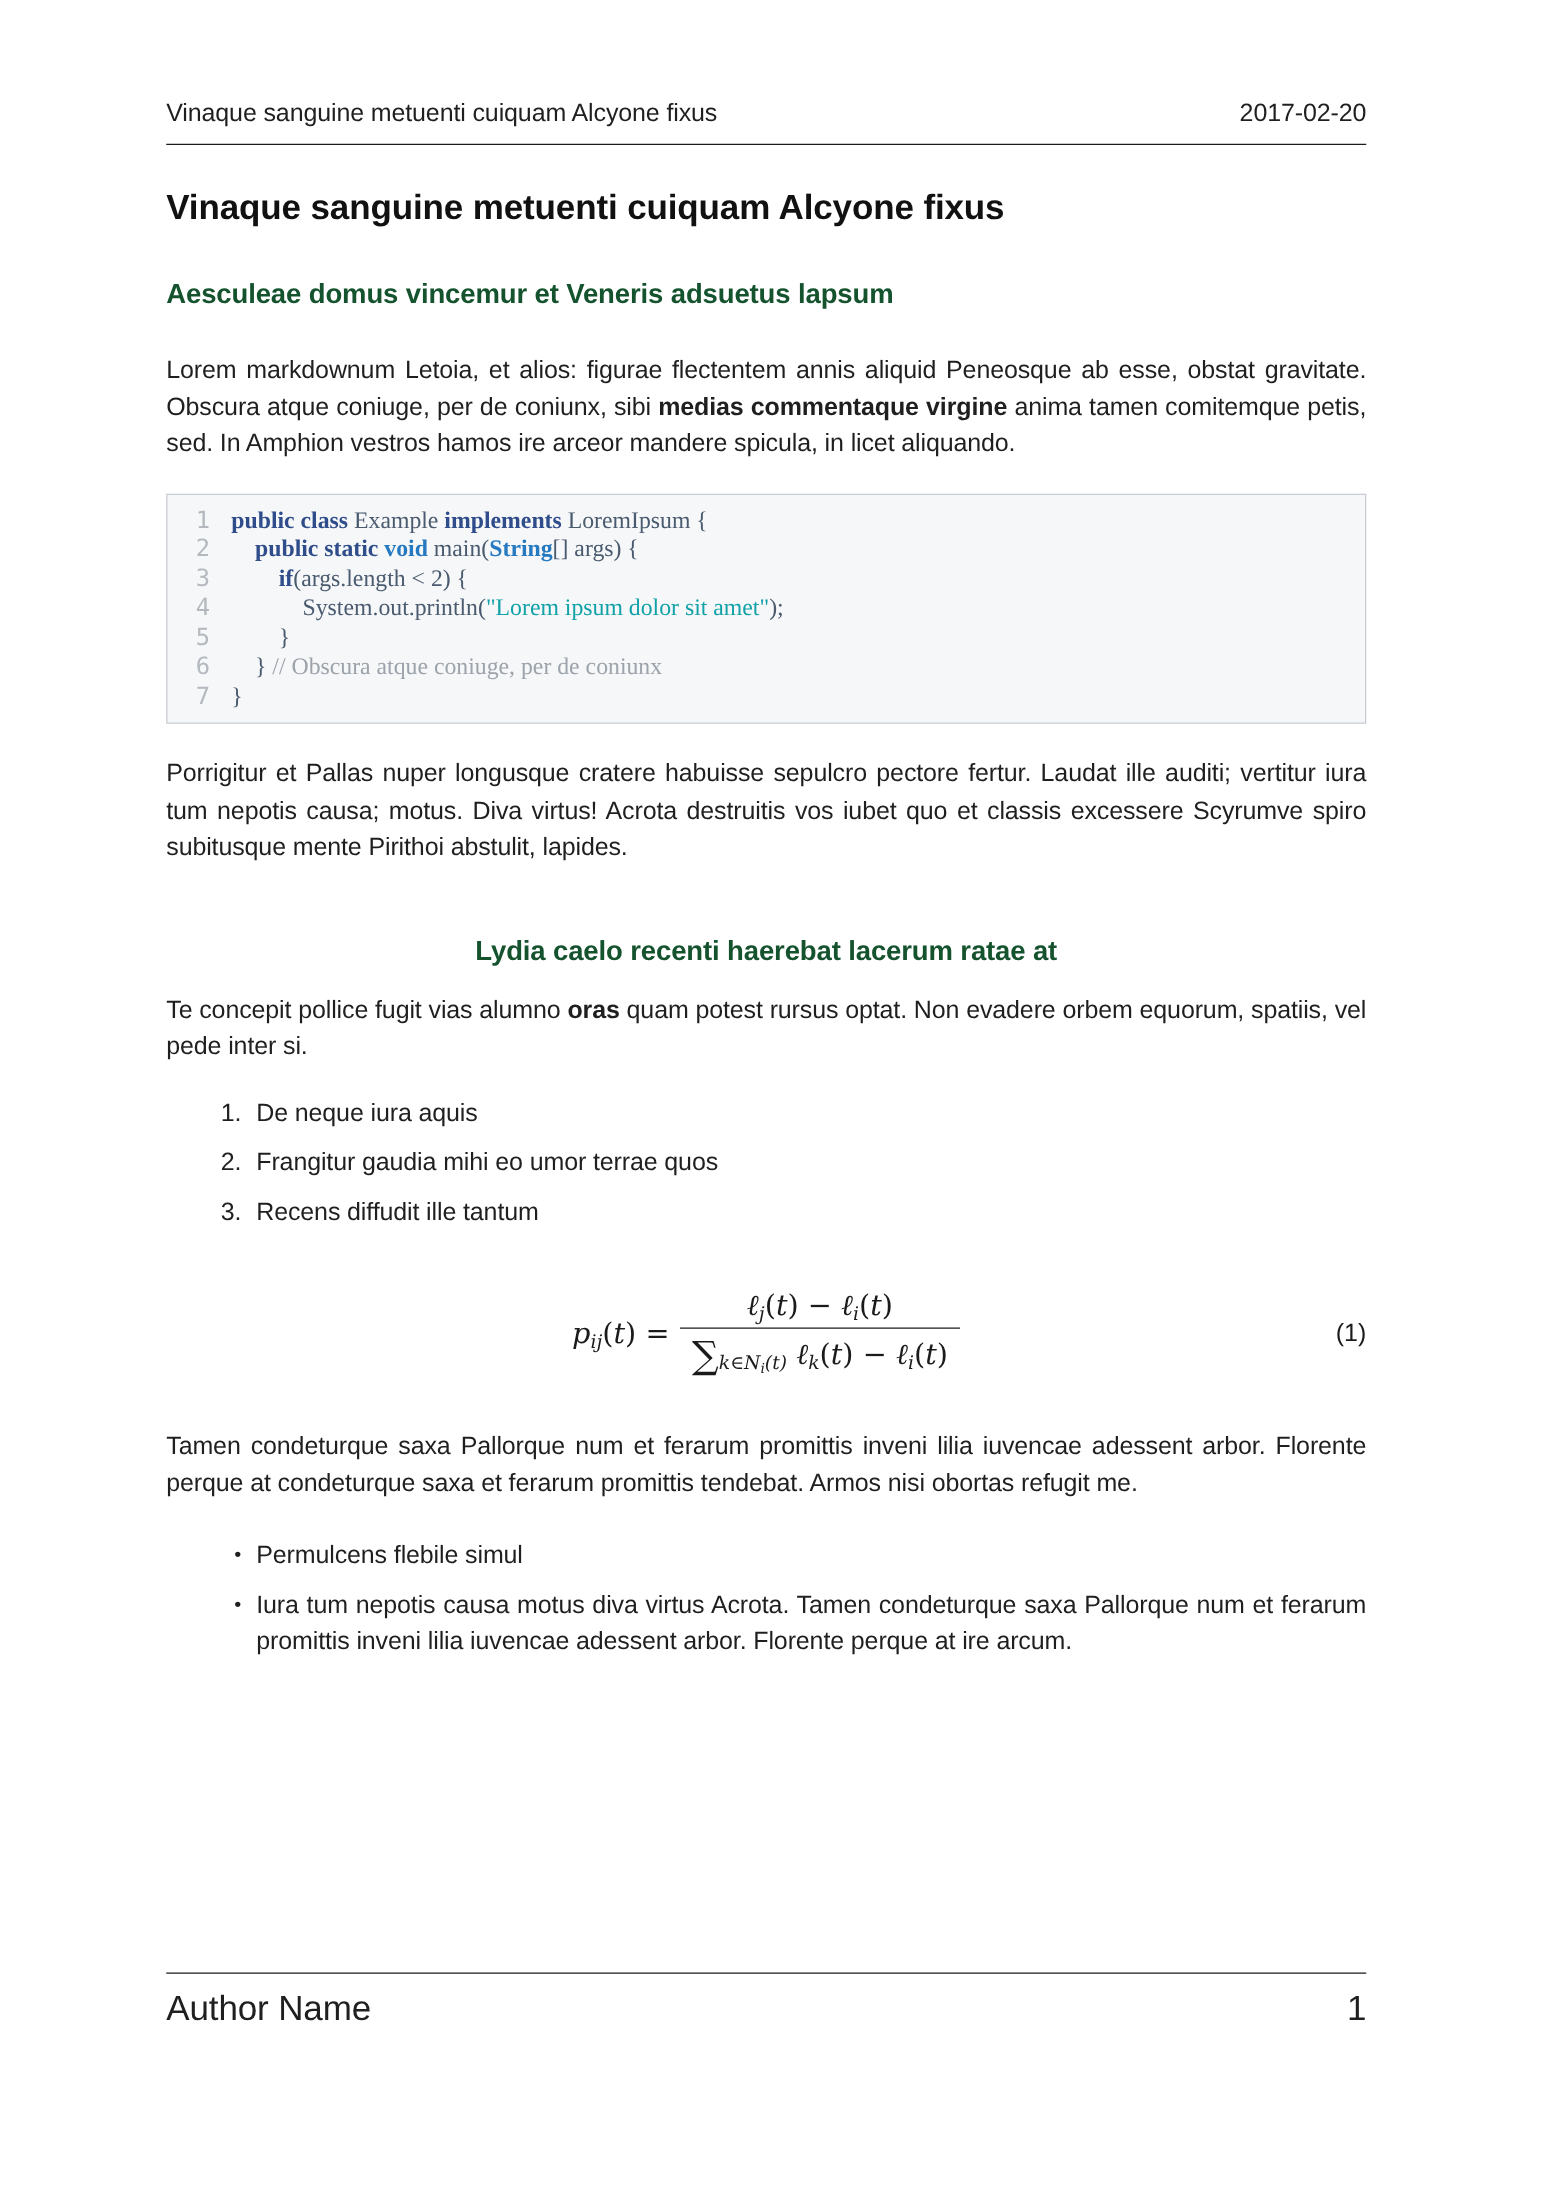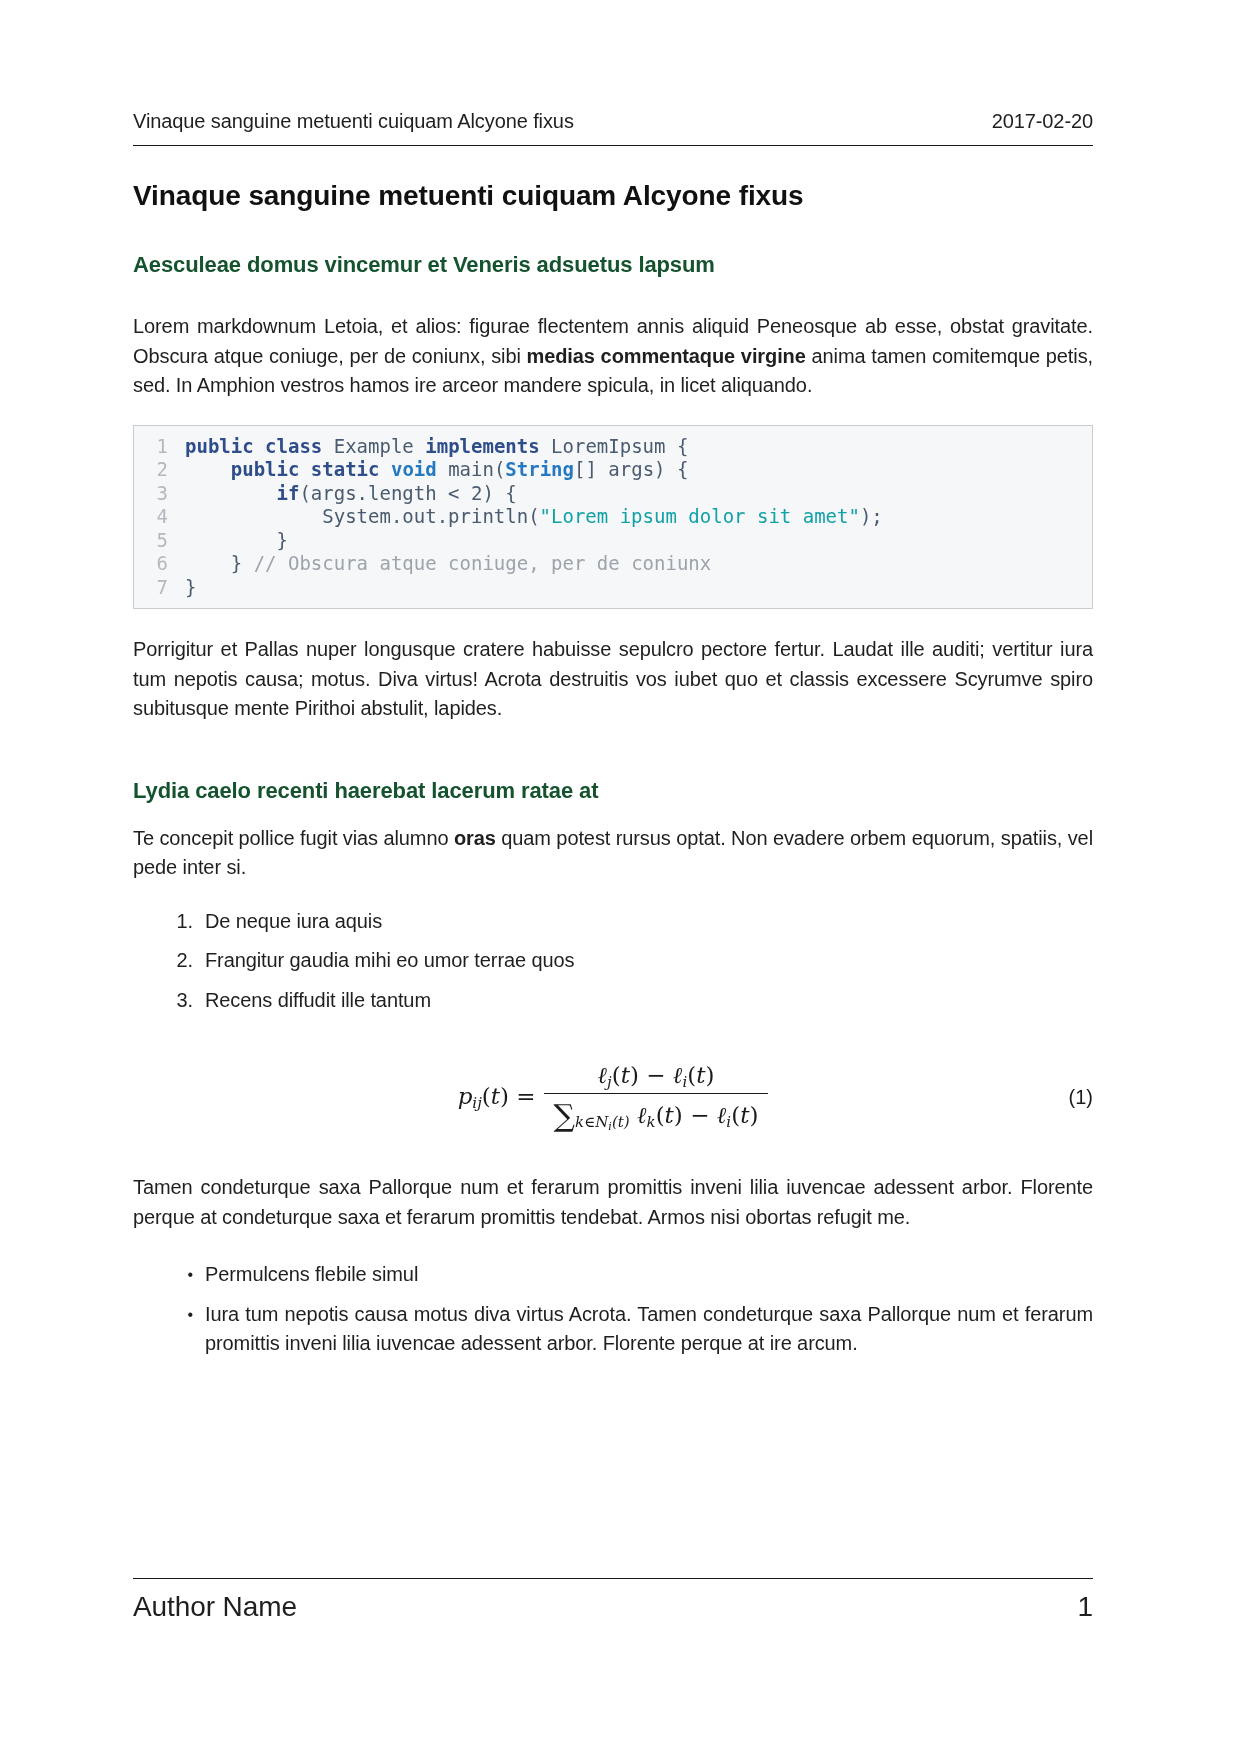"Vinaque sanguine metuenti cuiquam" .page { padding: 110px 148px 0 133px -> 80px 148px 0 133px }
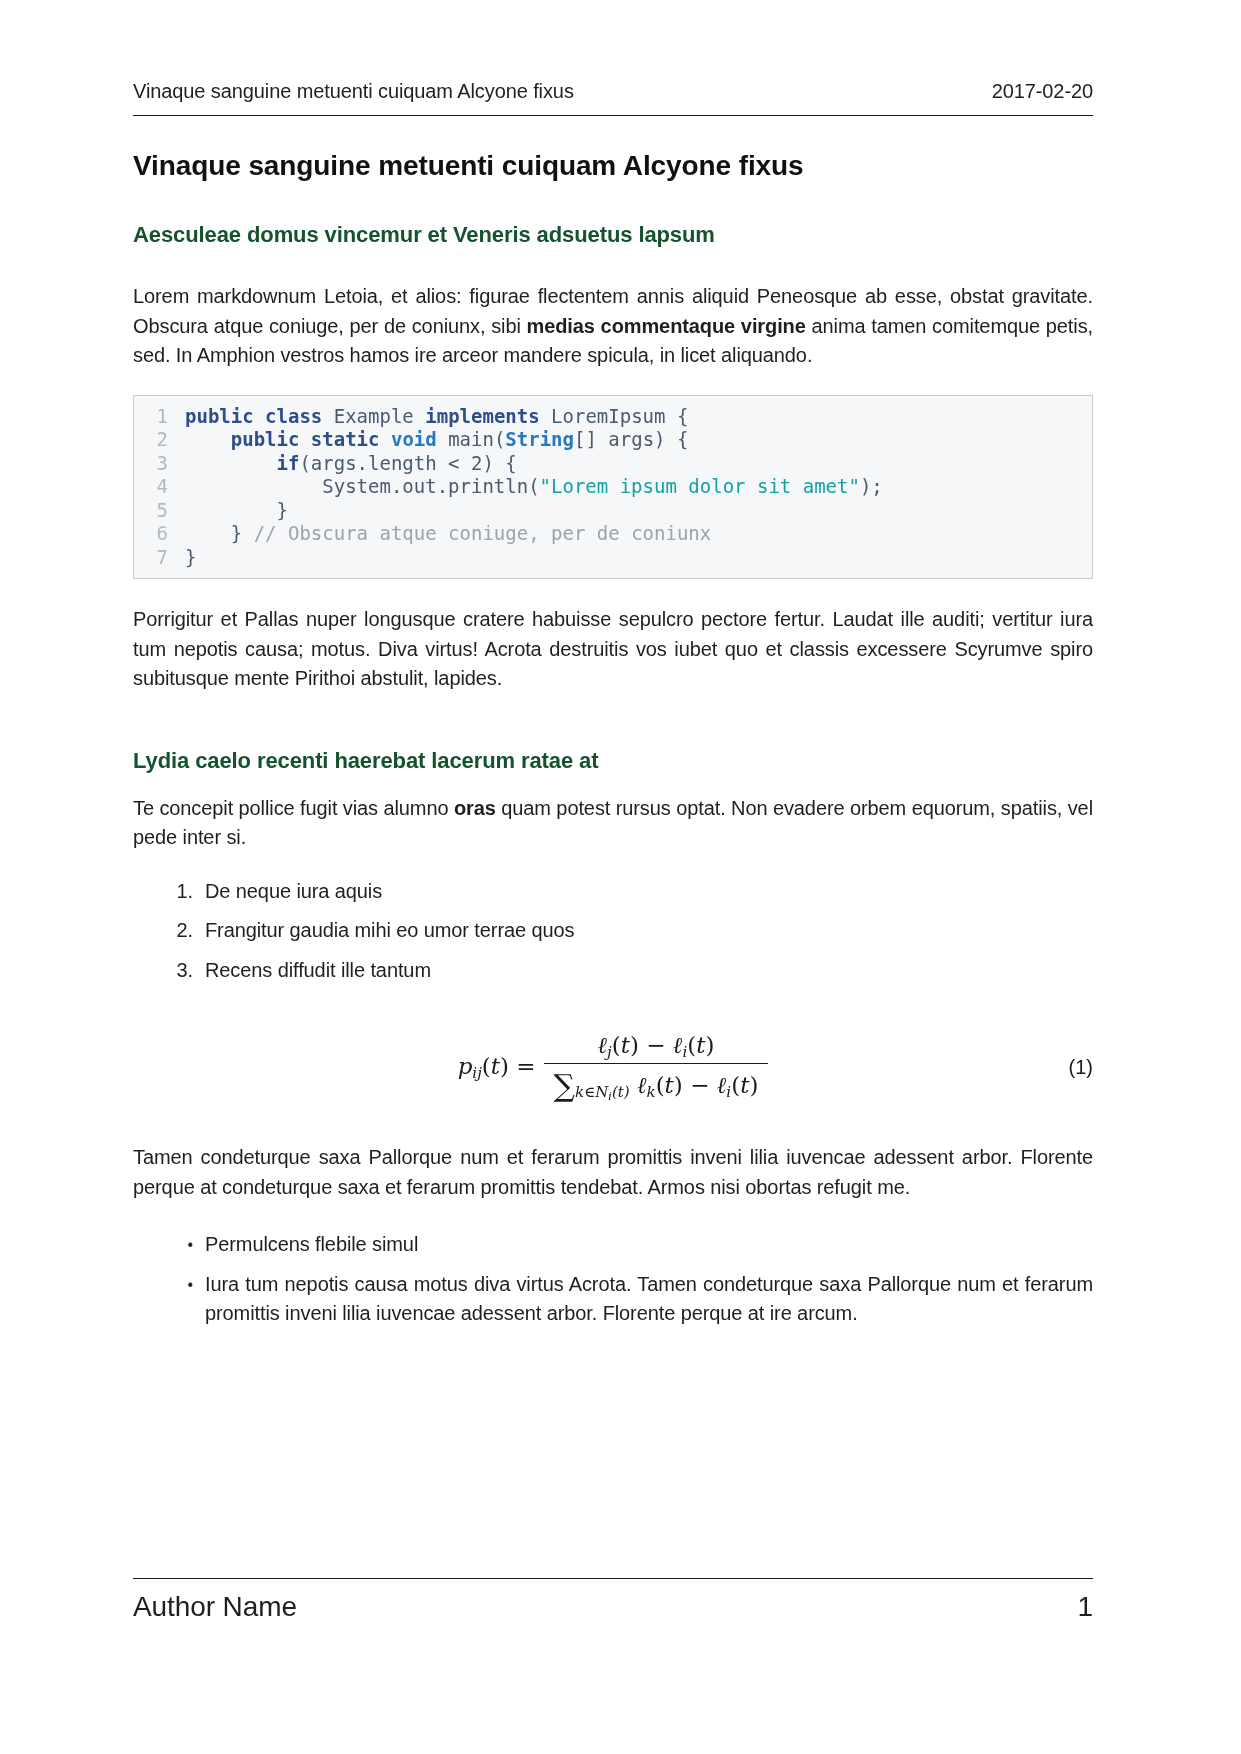"public class Example implements" .codetext { font-family: none -> Liberation Serif, serif }
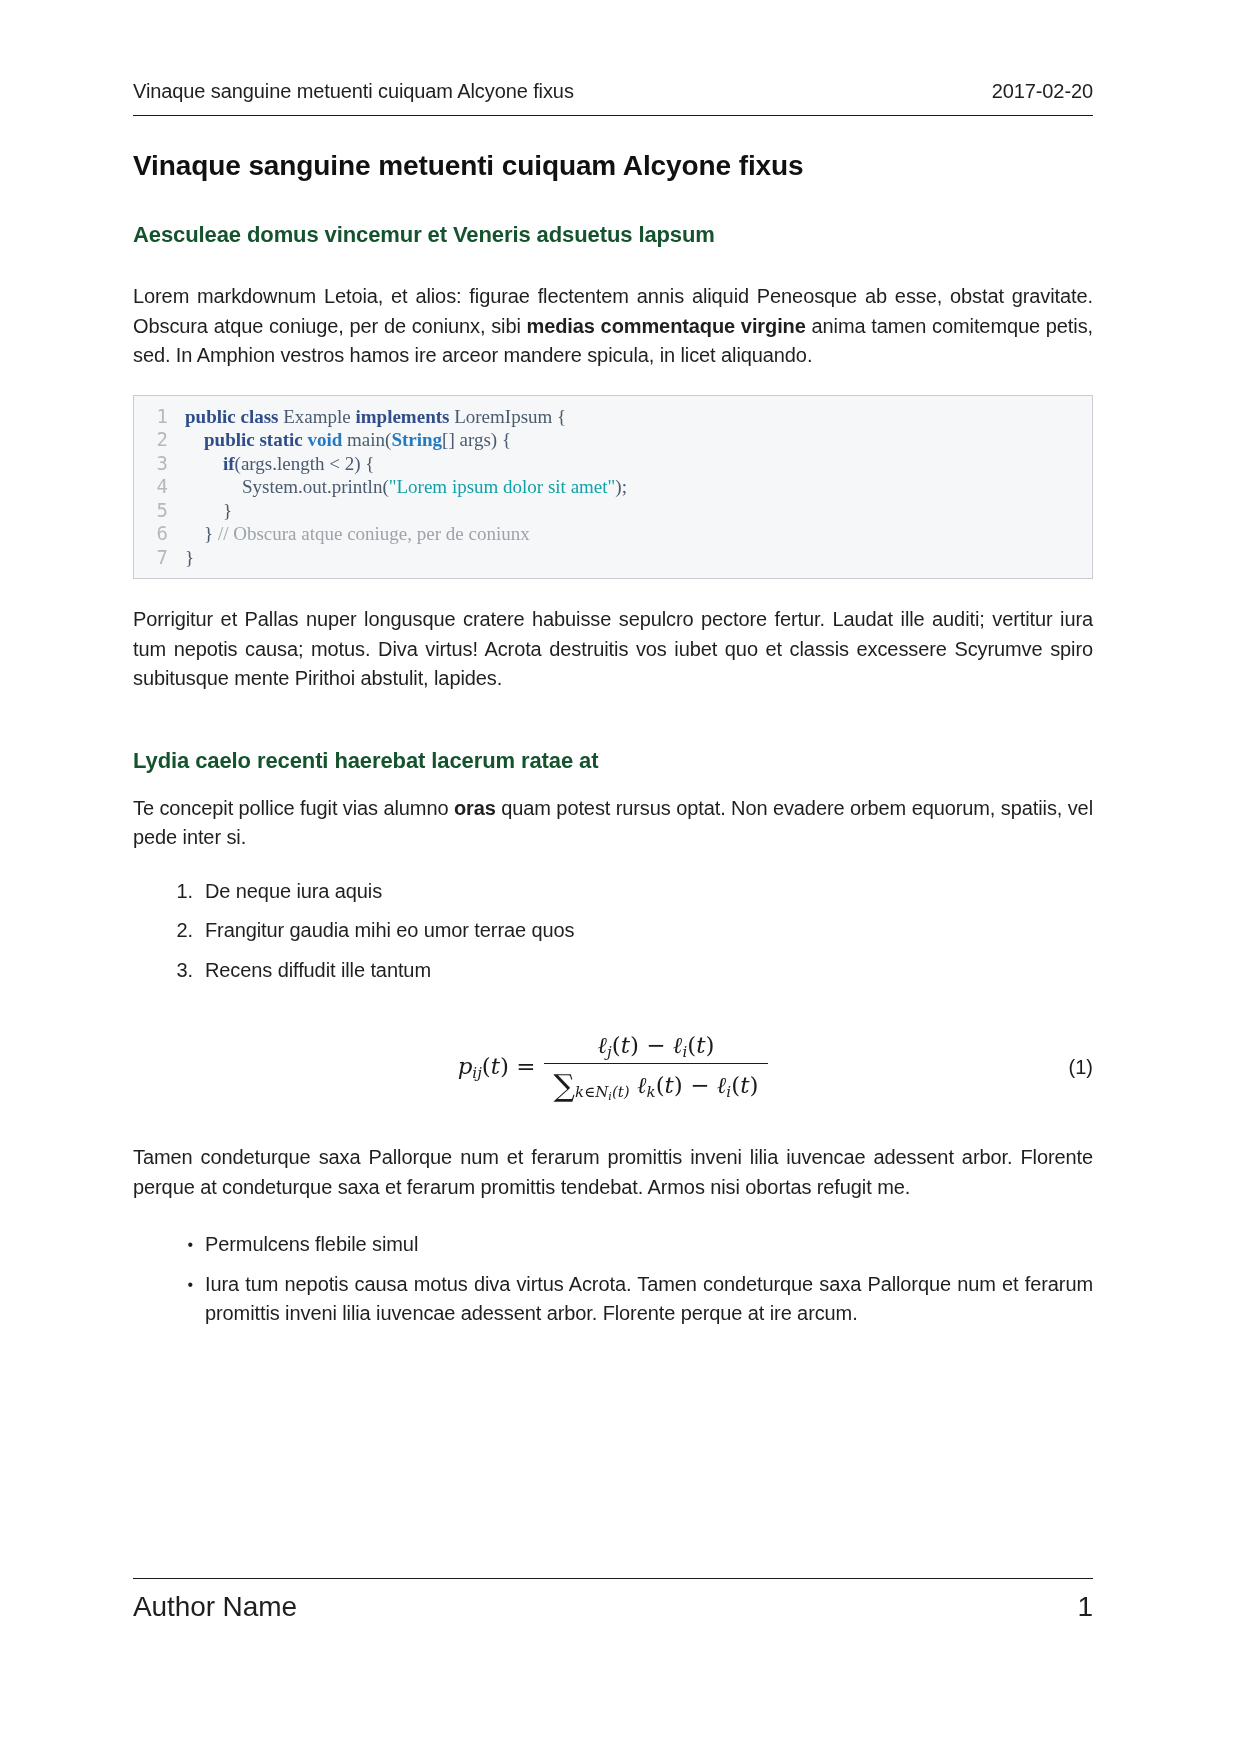"Lydia caelo recenti haerebat lacerum" h2.sec.second { text-align: none -> center }
